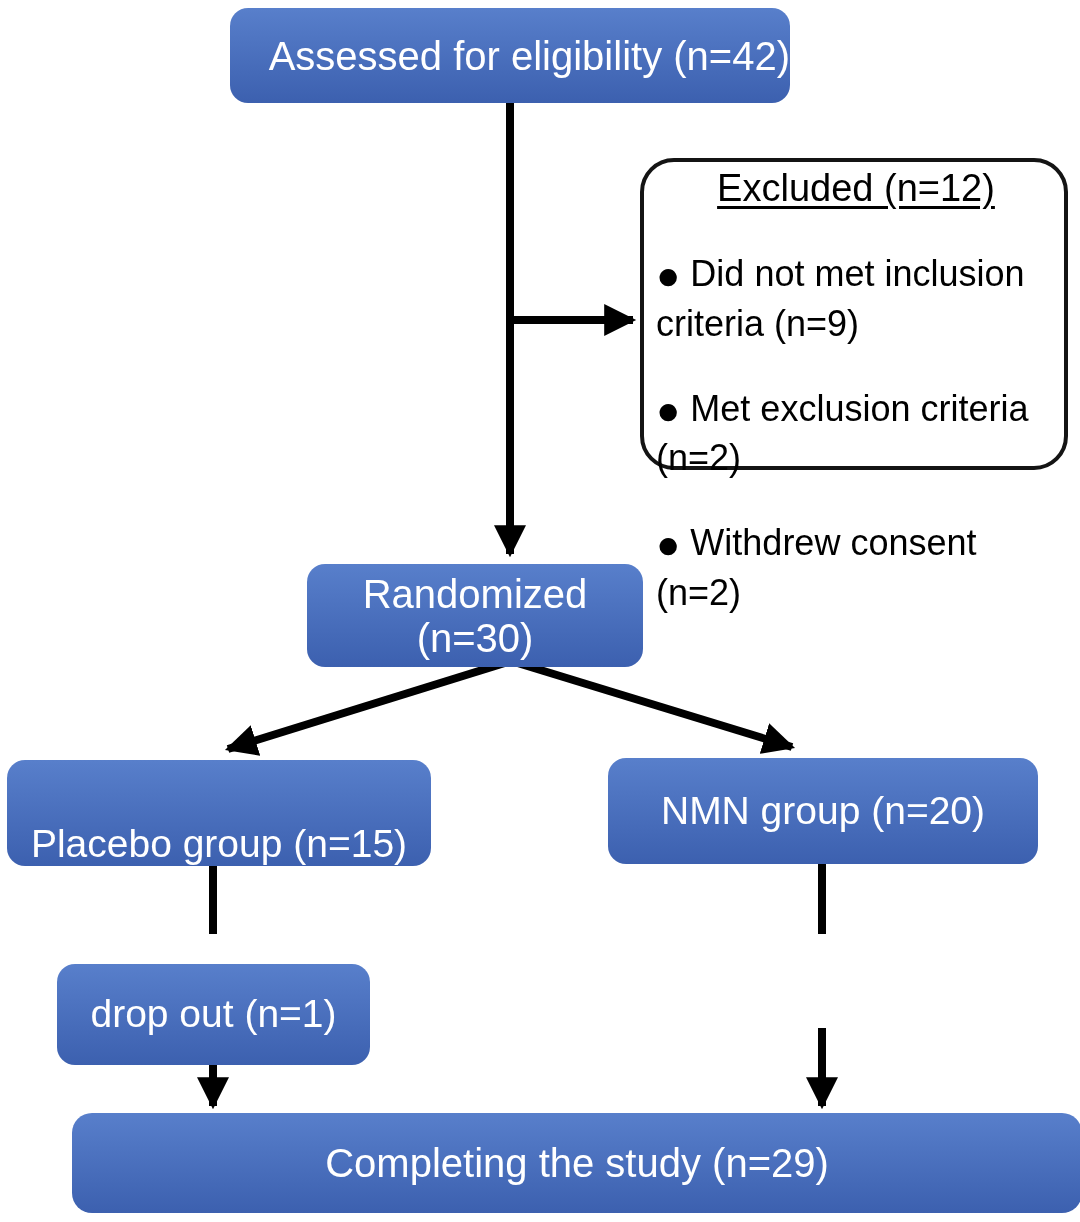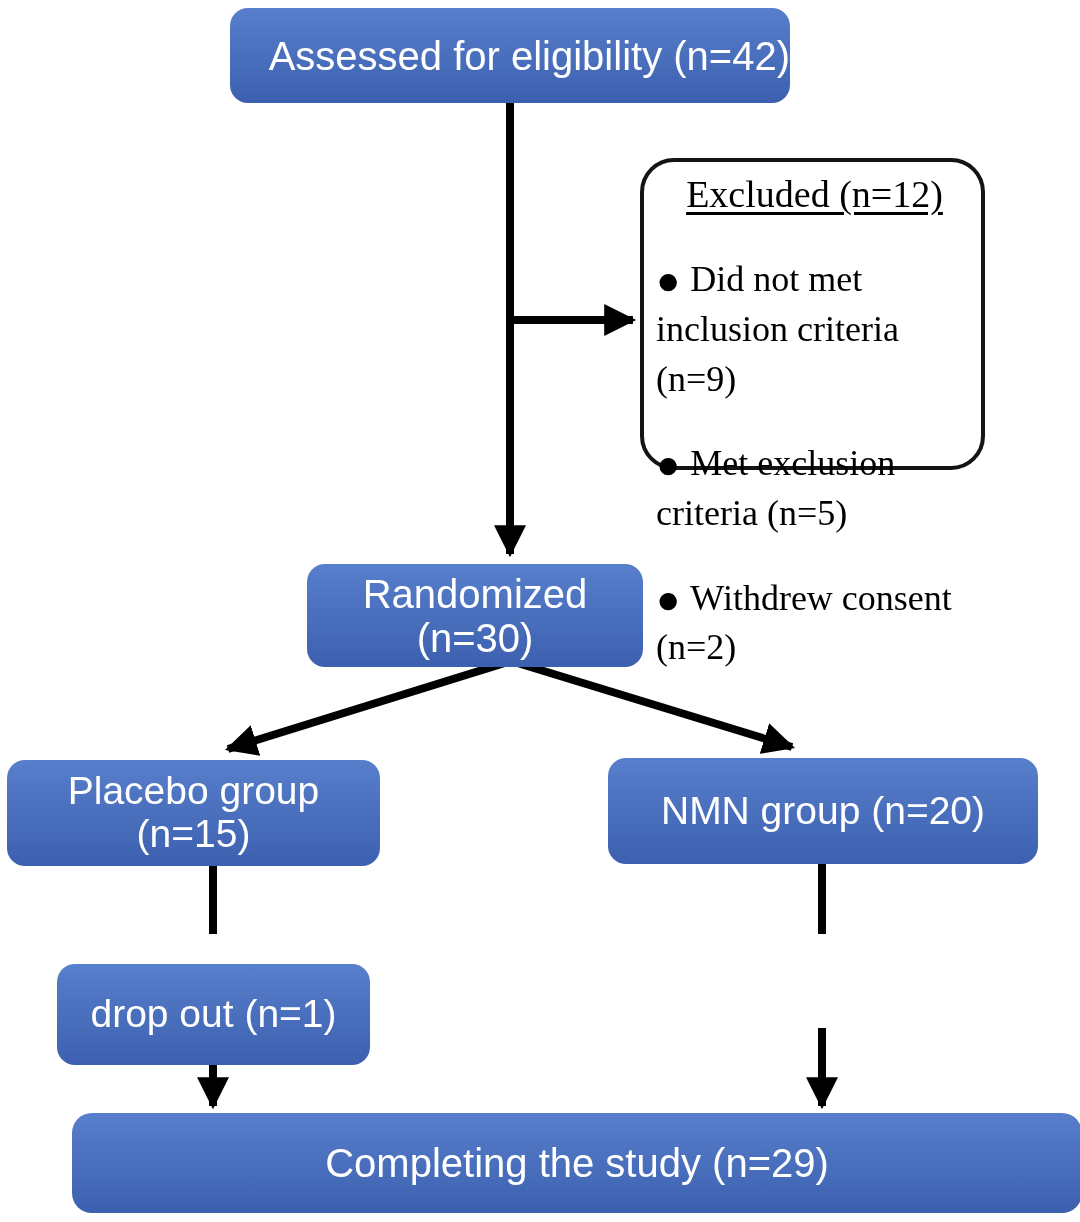"Excluded (n=12)" #node-excluded { font-family: Liberation Serif, serif -> none; padding: 6px 8px 6px 12px -> 0 8px 6px 12px; width: 345px -> 428px }
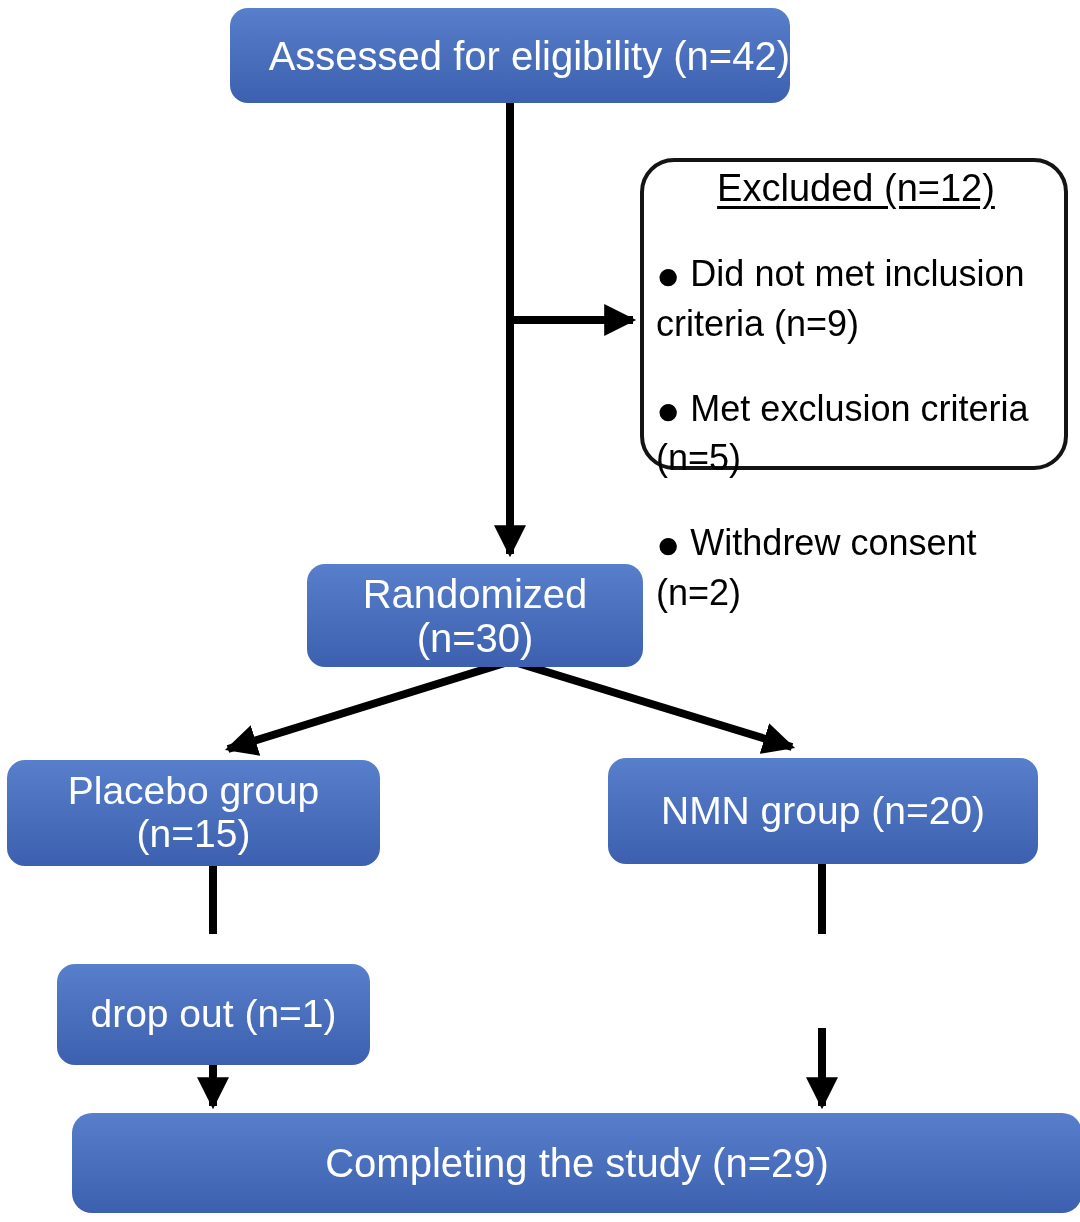"Met exclusion criteria (n=5)" span { text: 5 -> 2 }
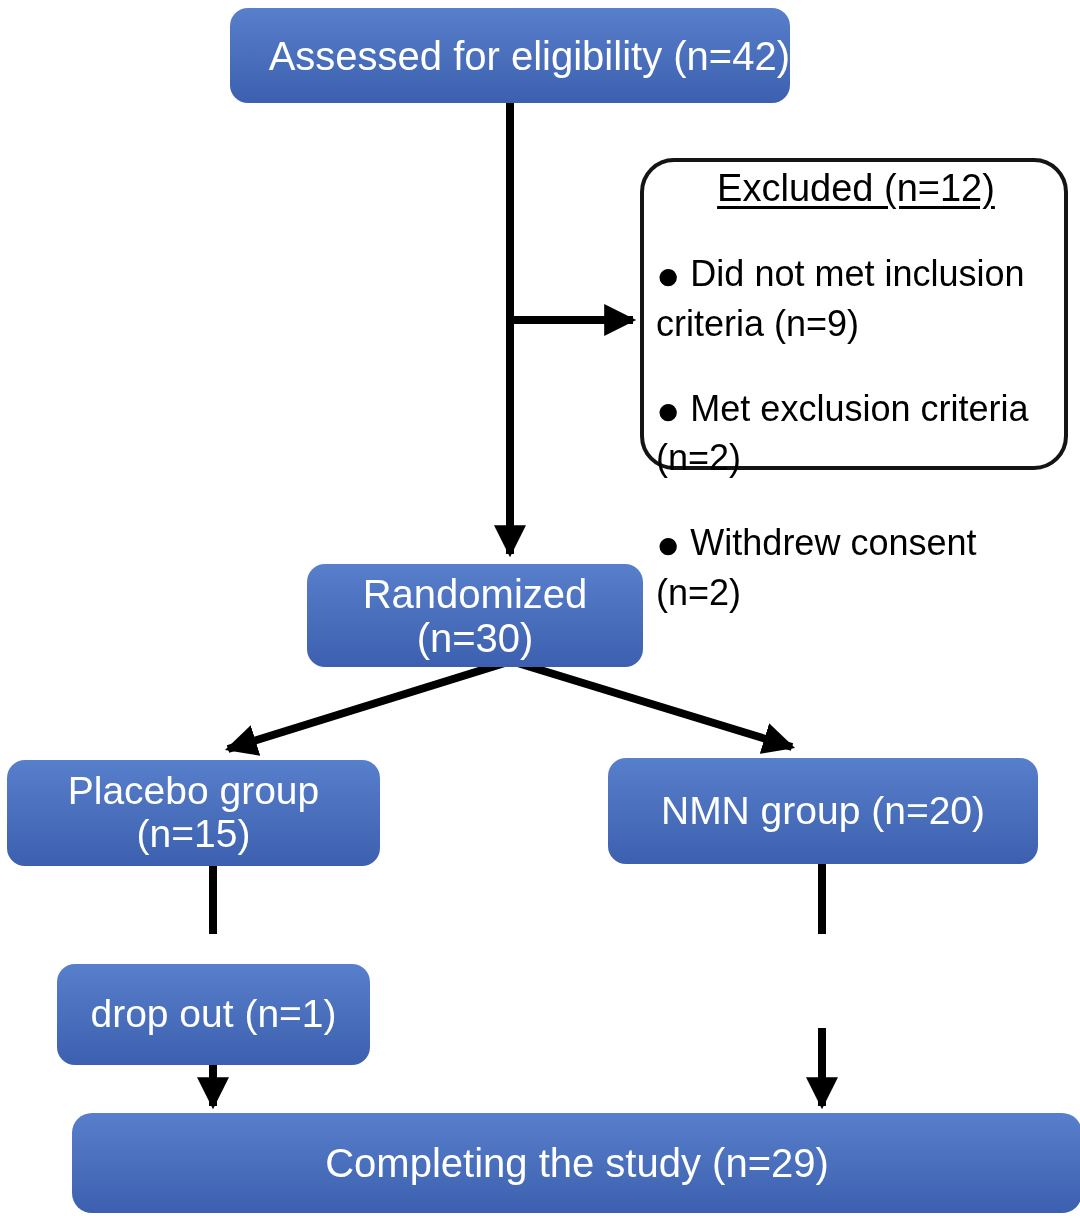"Placebo group (n=15)" #node-placebo { align-items: none -> flex-end; width: 373px -> 424px }
